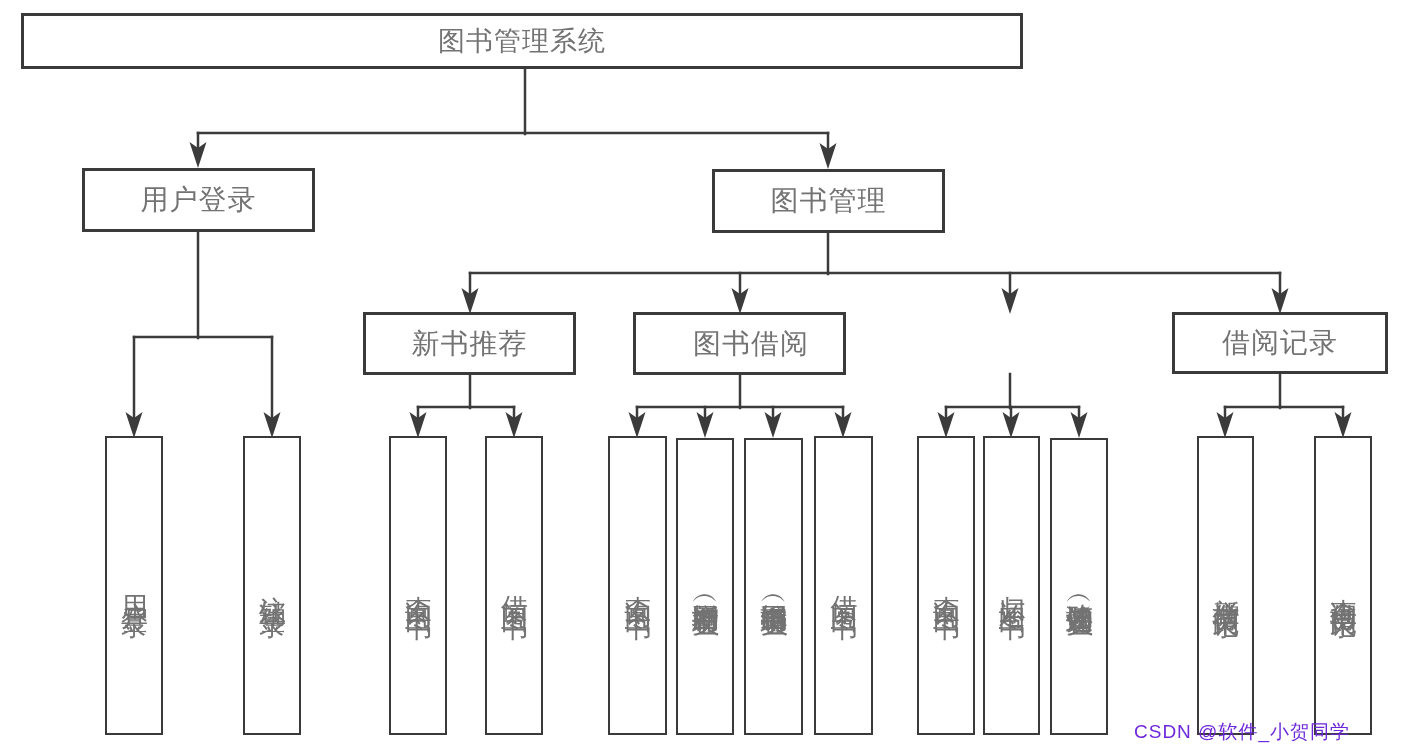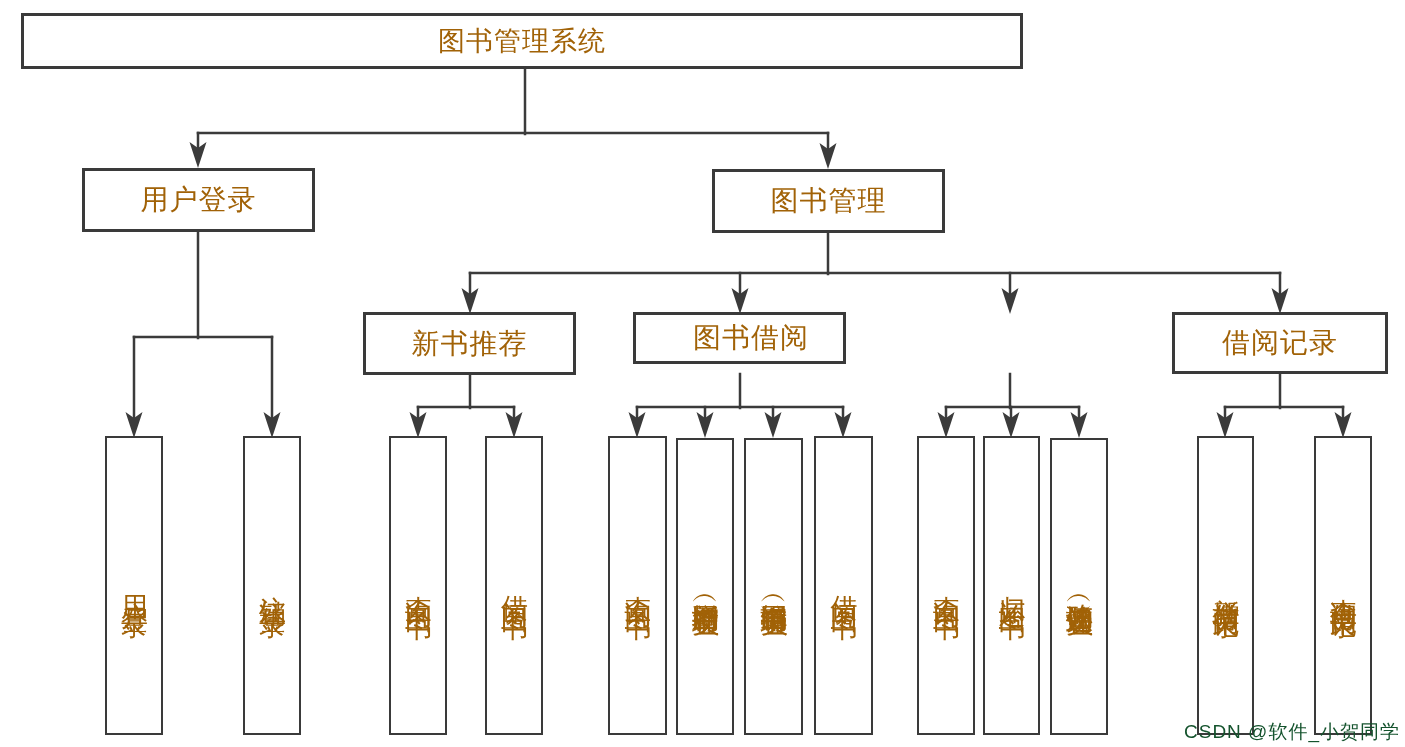"图书管理系统" .box { color: #a16207 -> #737373 }
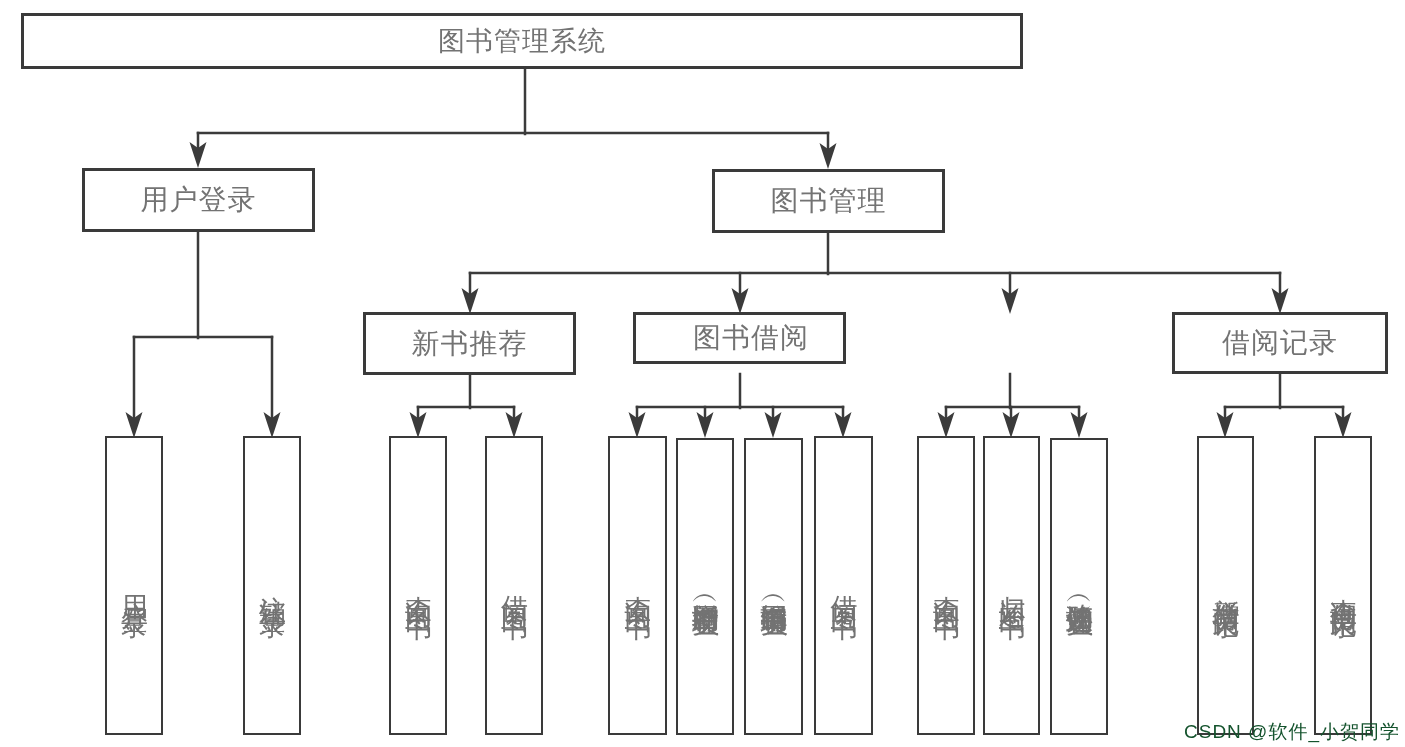"图书借阅" div.box { height: 52px -> 63px }
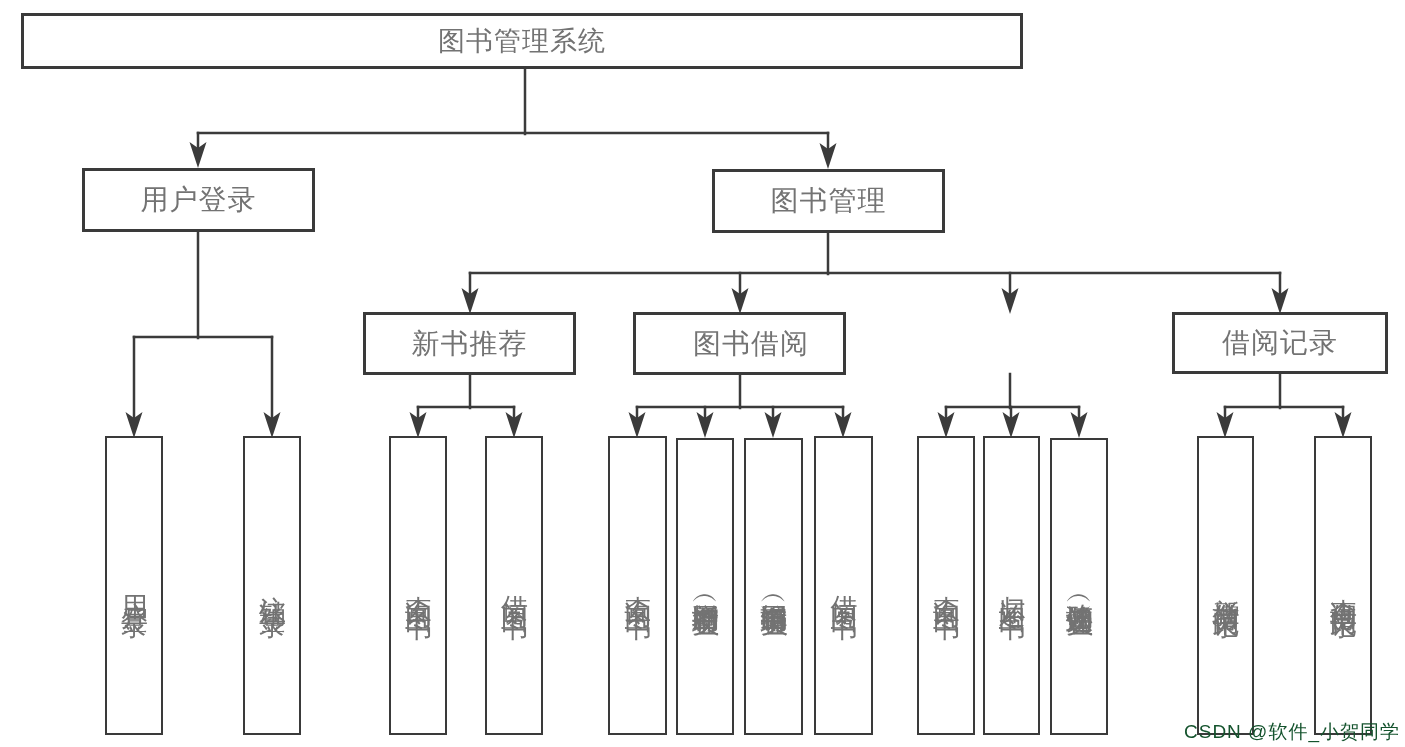"CSDN @软件_小贺同学" .watermark { color: #14532d -> #6d28d9; left: 1184px -> 1134px }
